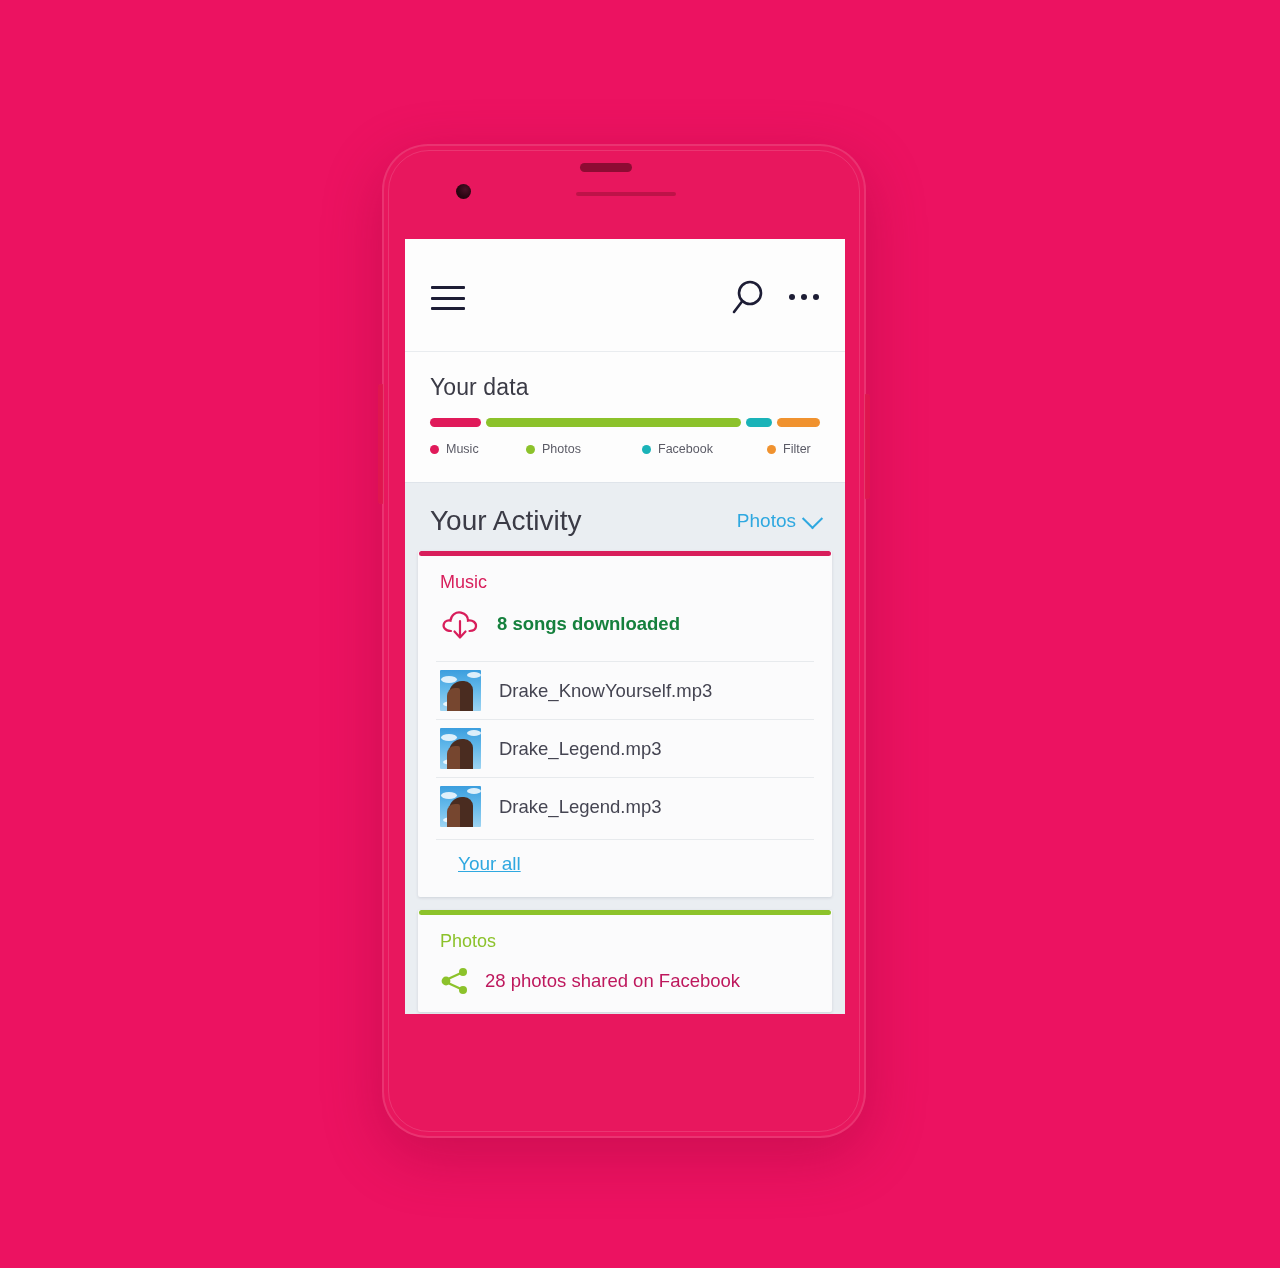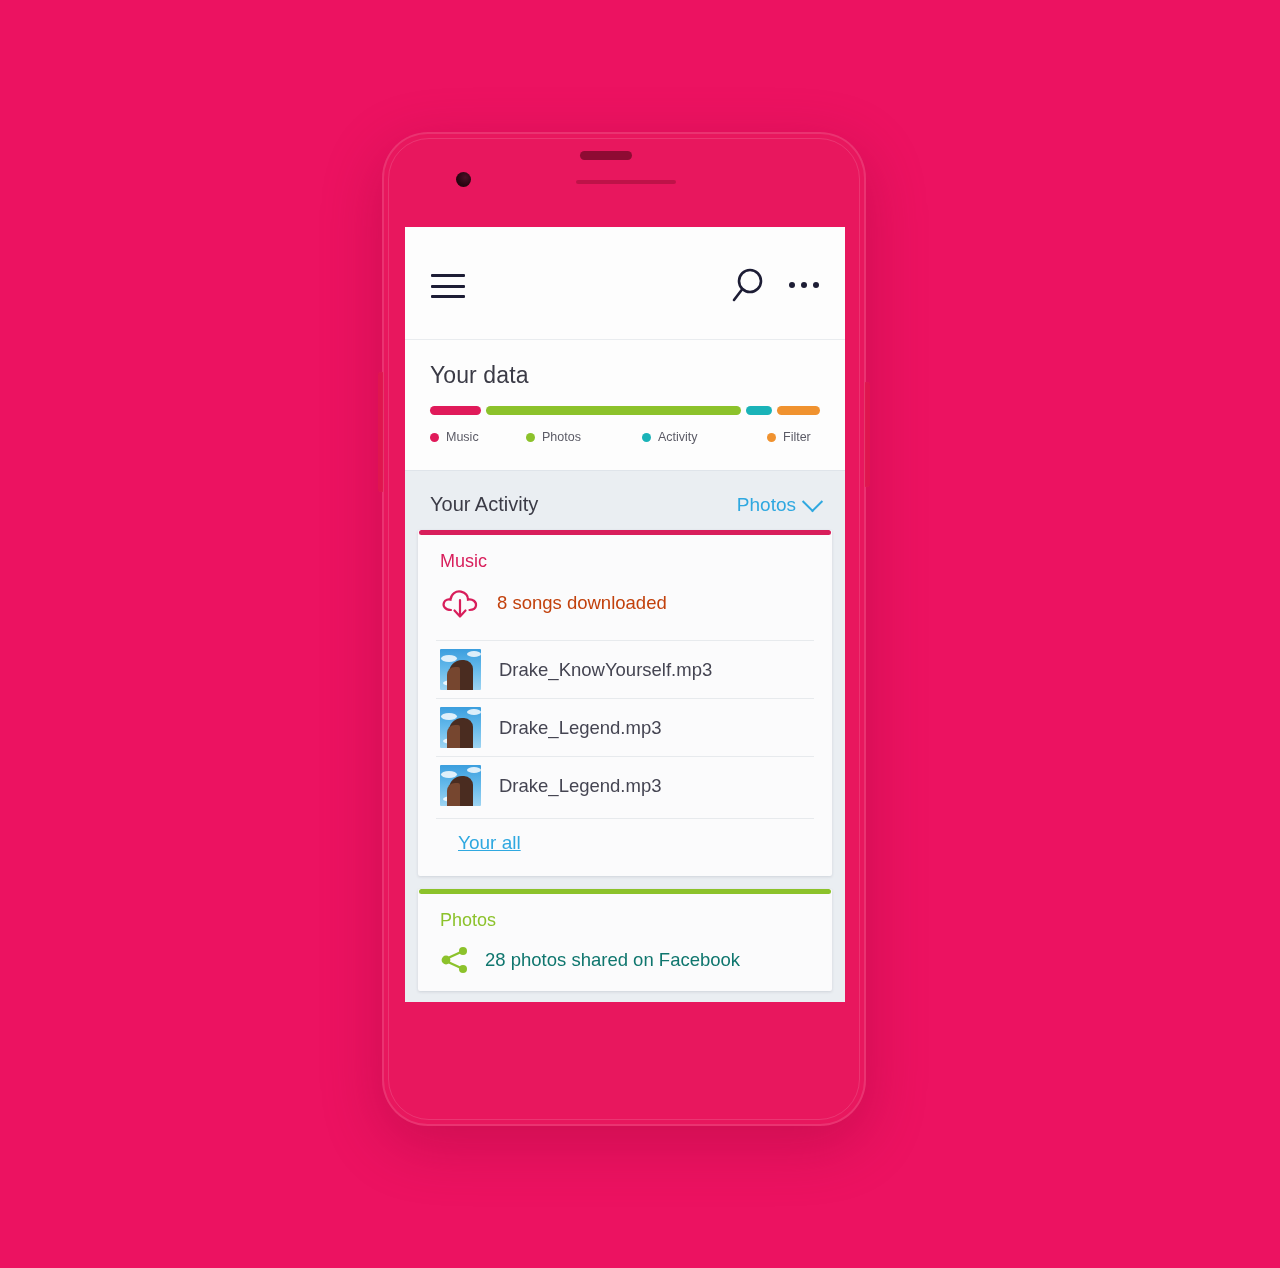"Your data" #phone-frame { top: 132px -> 144px }
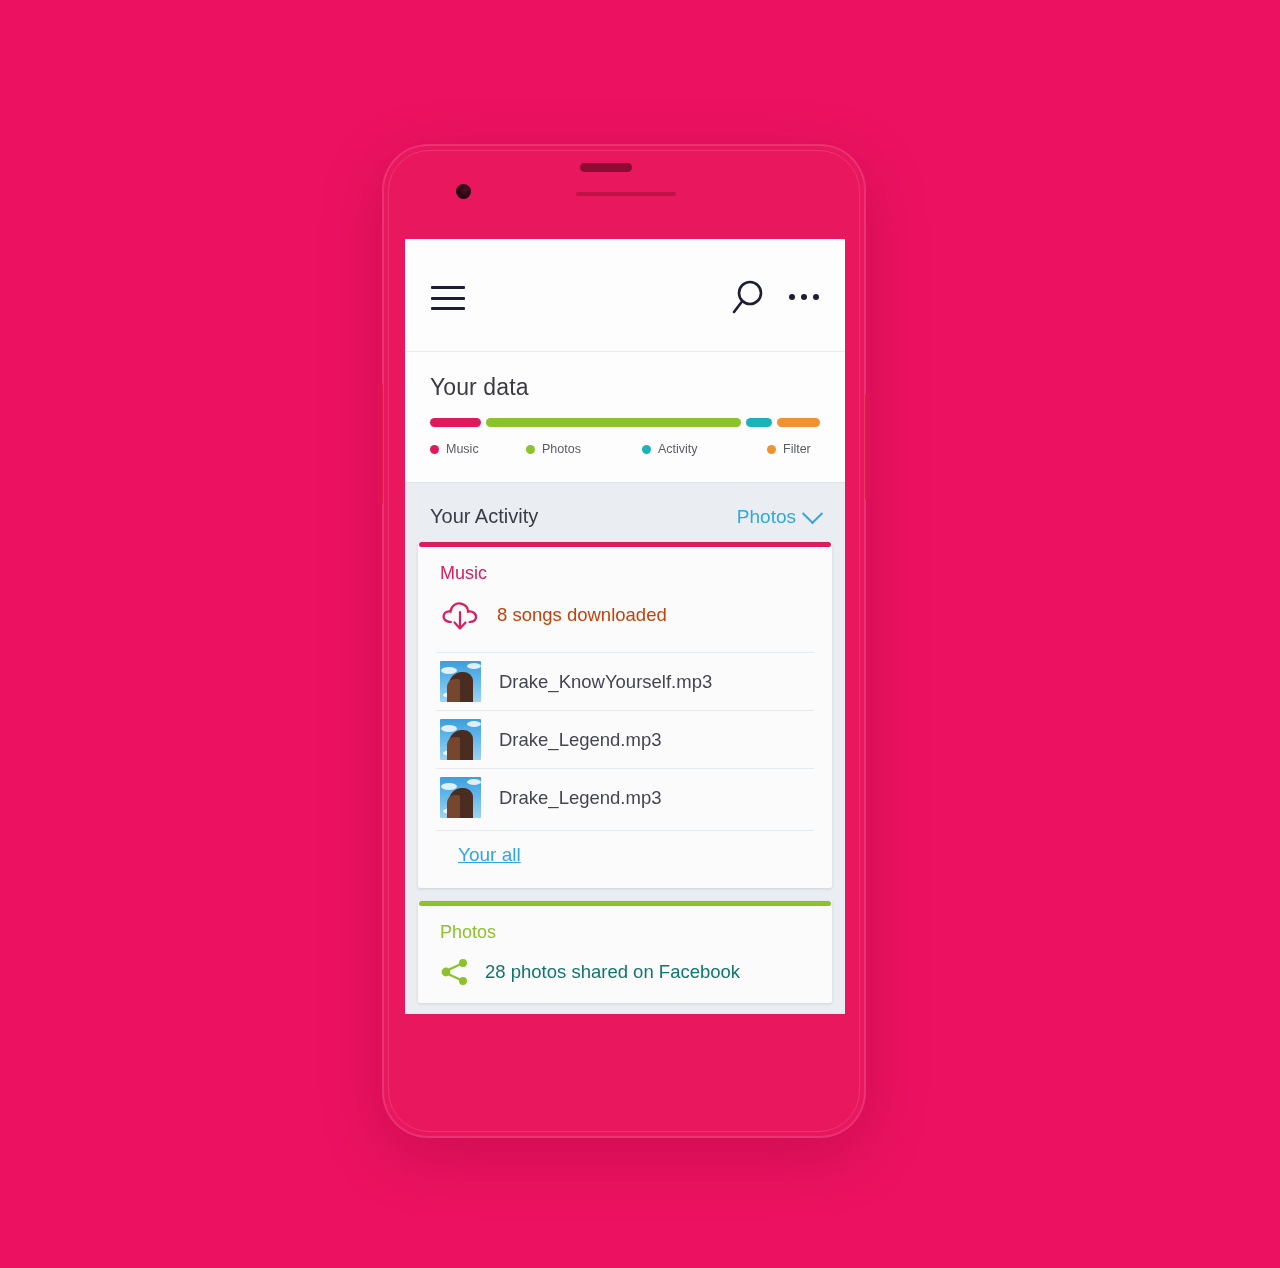"Activity" span { text: Activity -> Facebook }
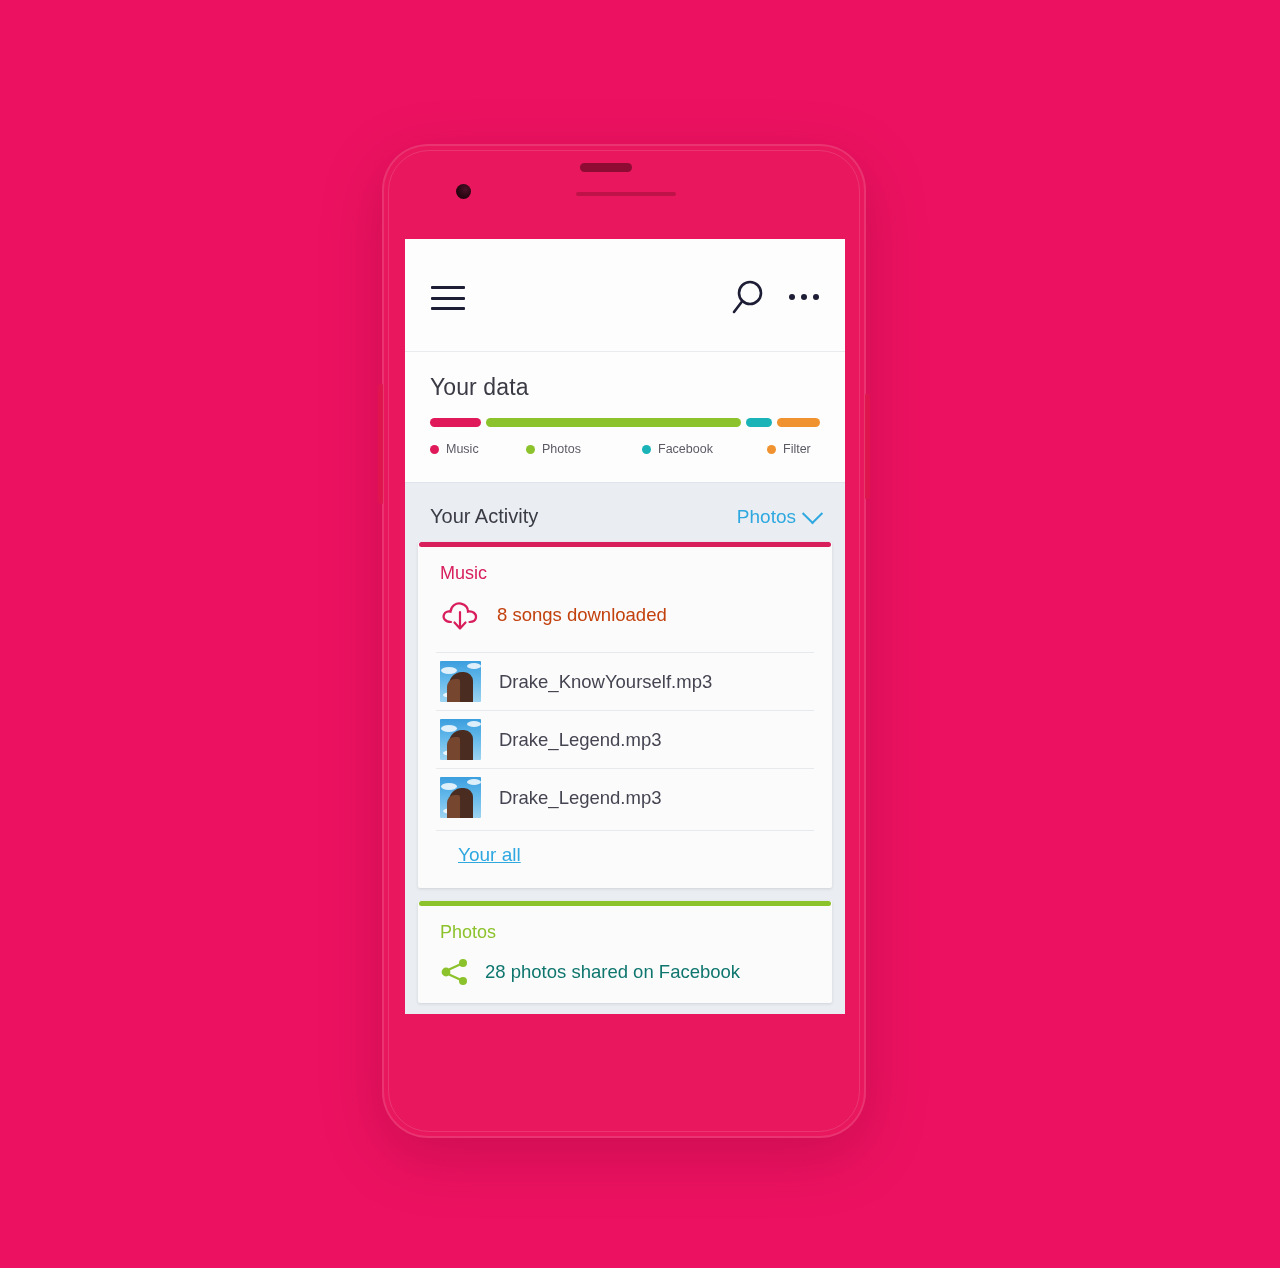"Your Activity" #activity-title { font-size: 20px -> 28px }
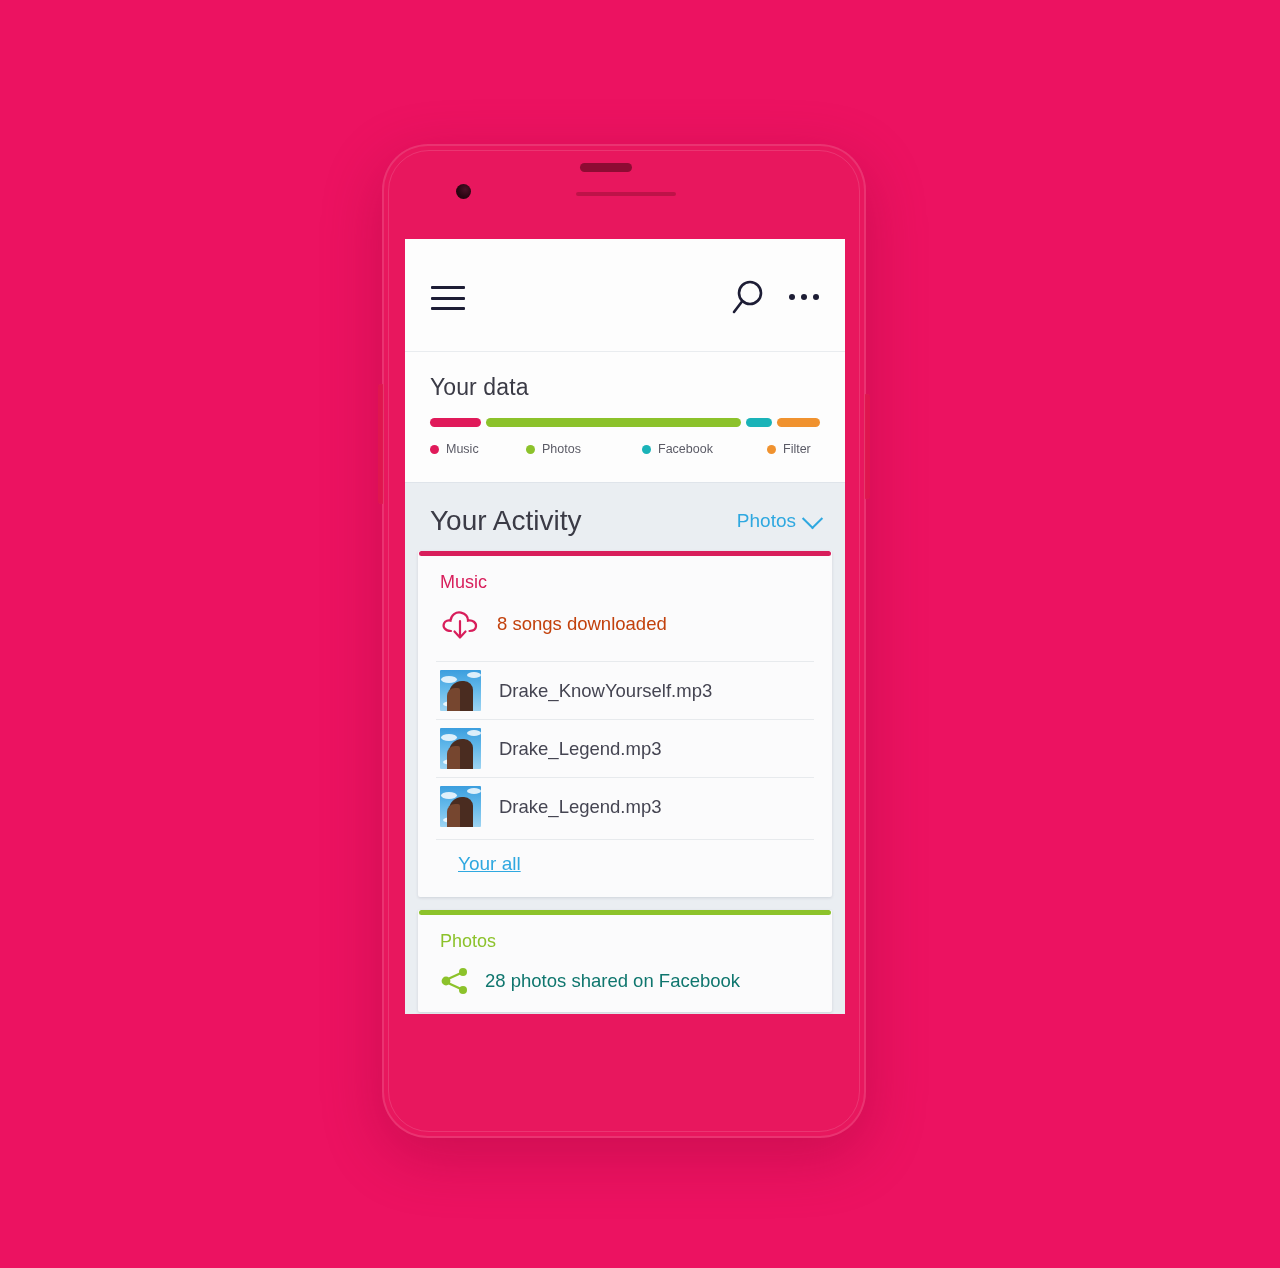"8 songs downloaded" .card-summary.music { color: #c2410c -> #15803d; font-weight: none -> bold }
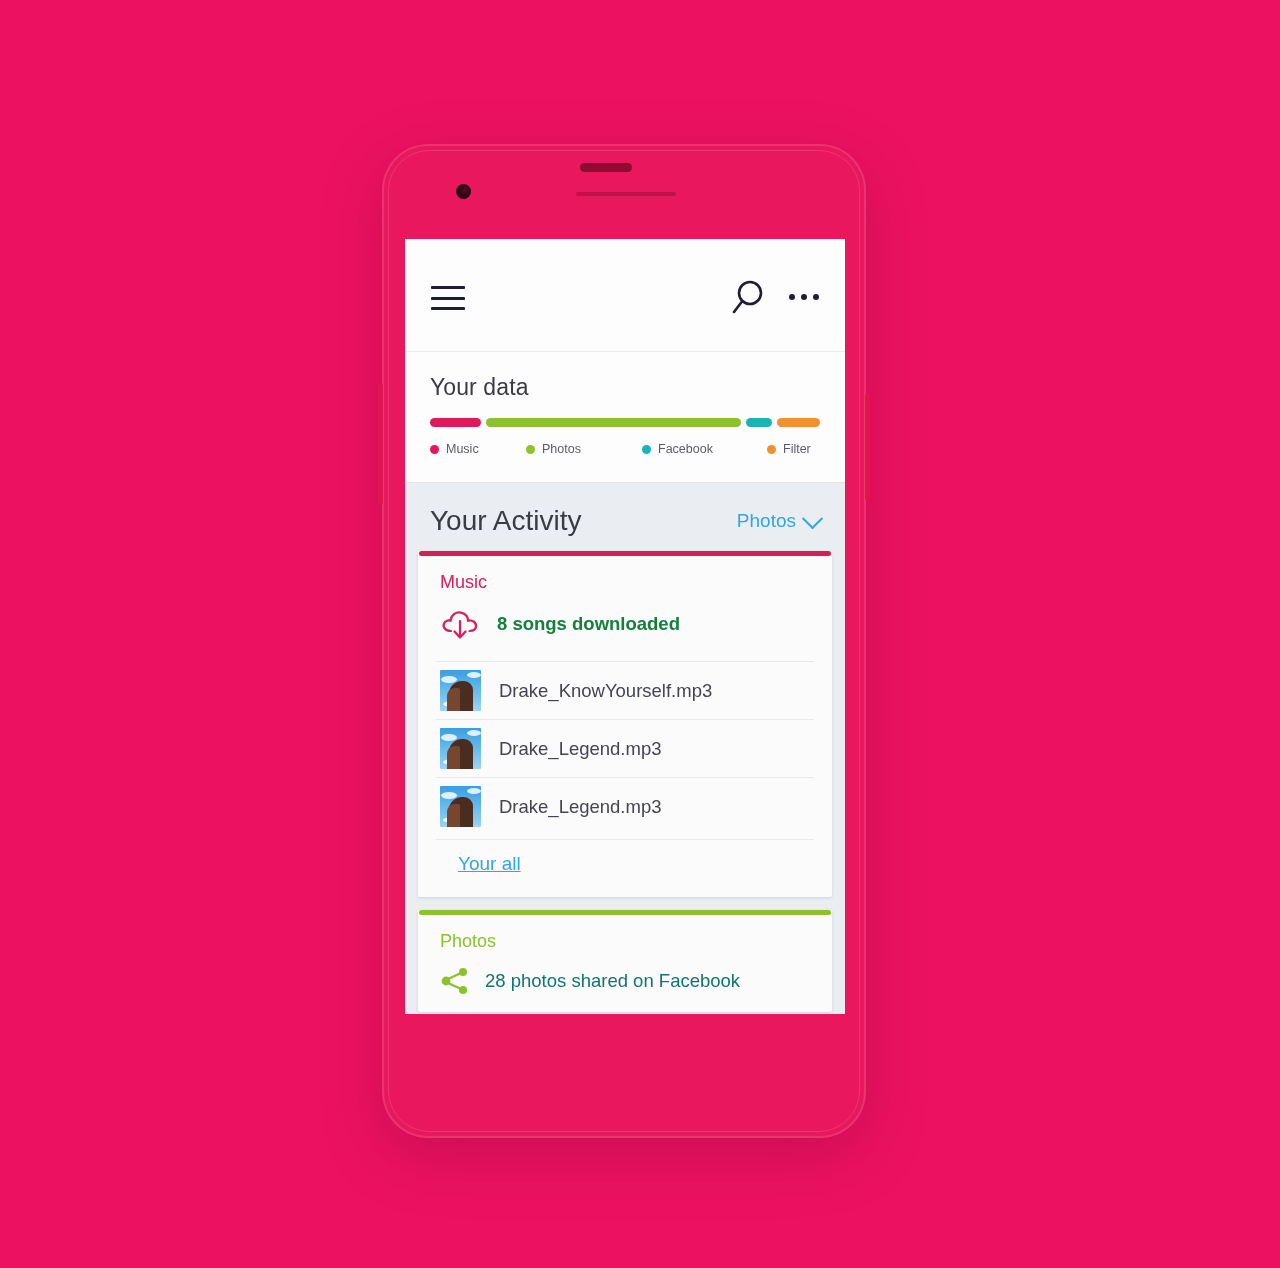"28 photos shared on Facebook" .card-summary.photos { color: #0f766e -> #be185d }
